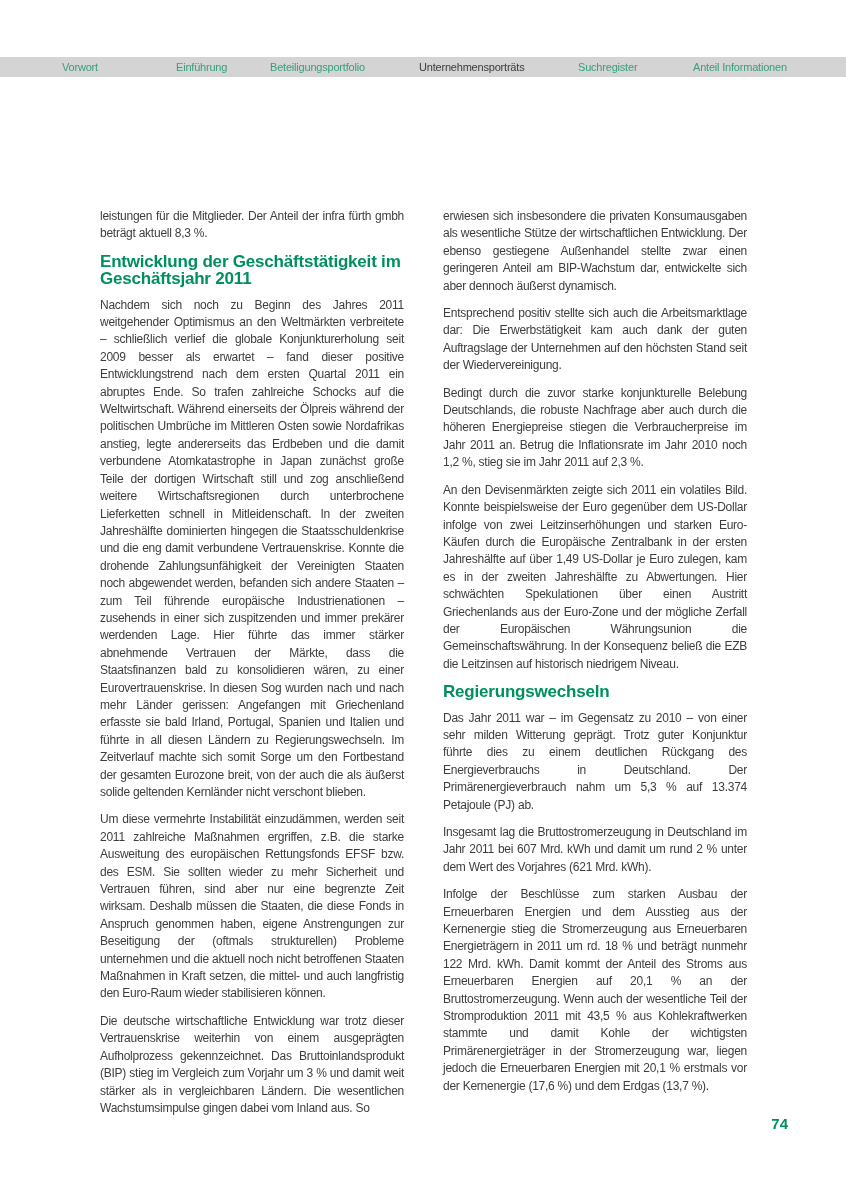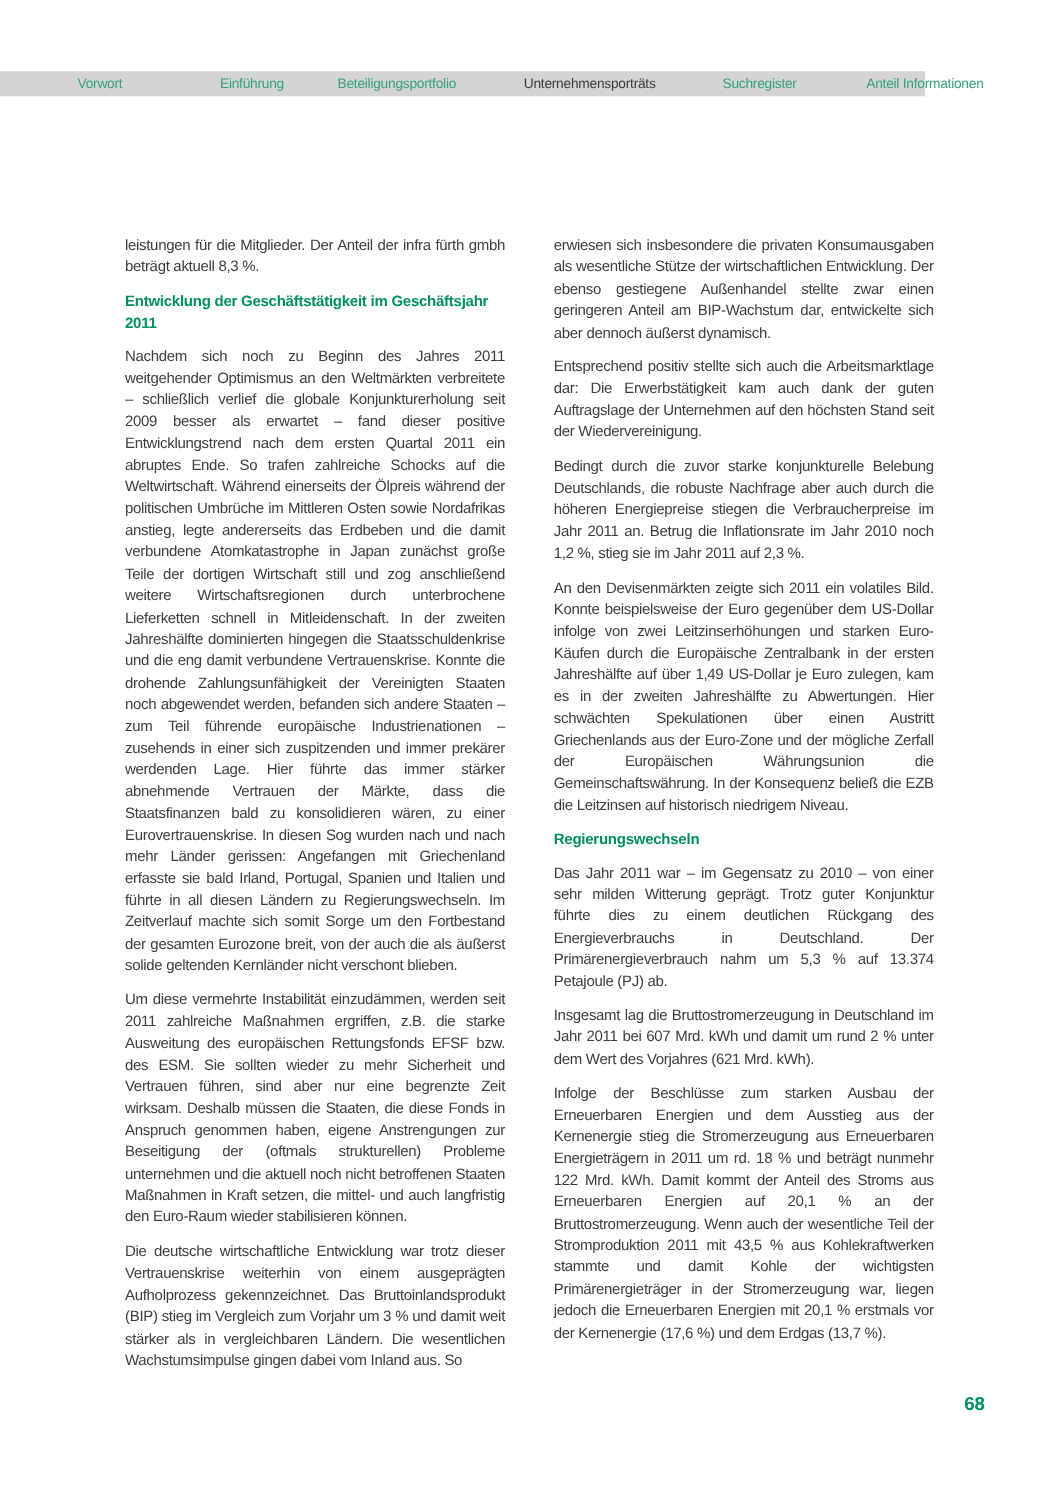"Vorwort" .navbar { width: 740px -> 846px }
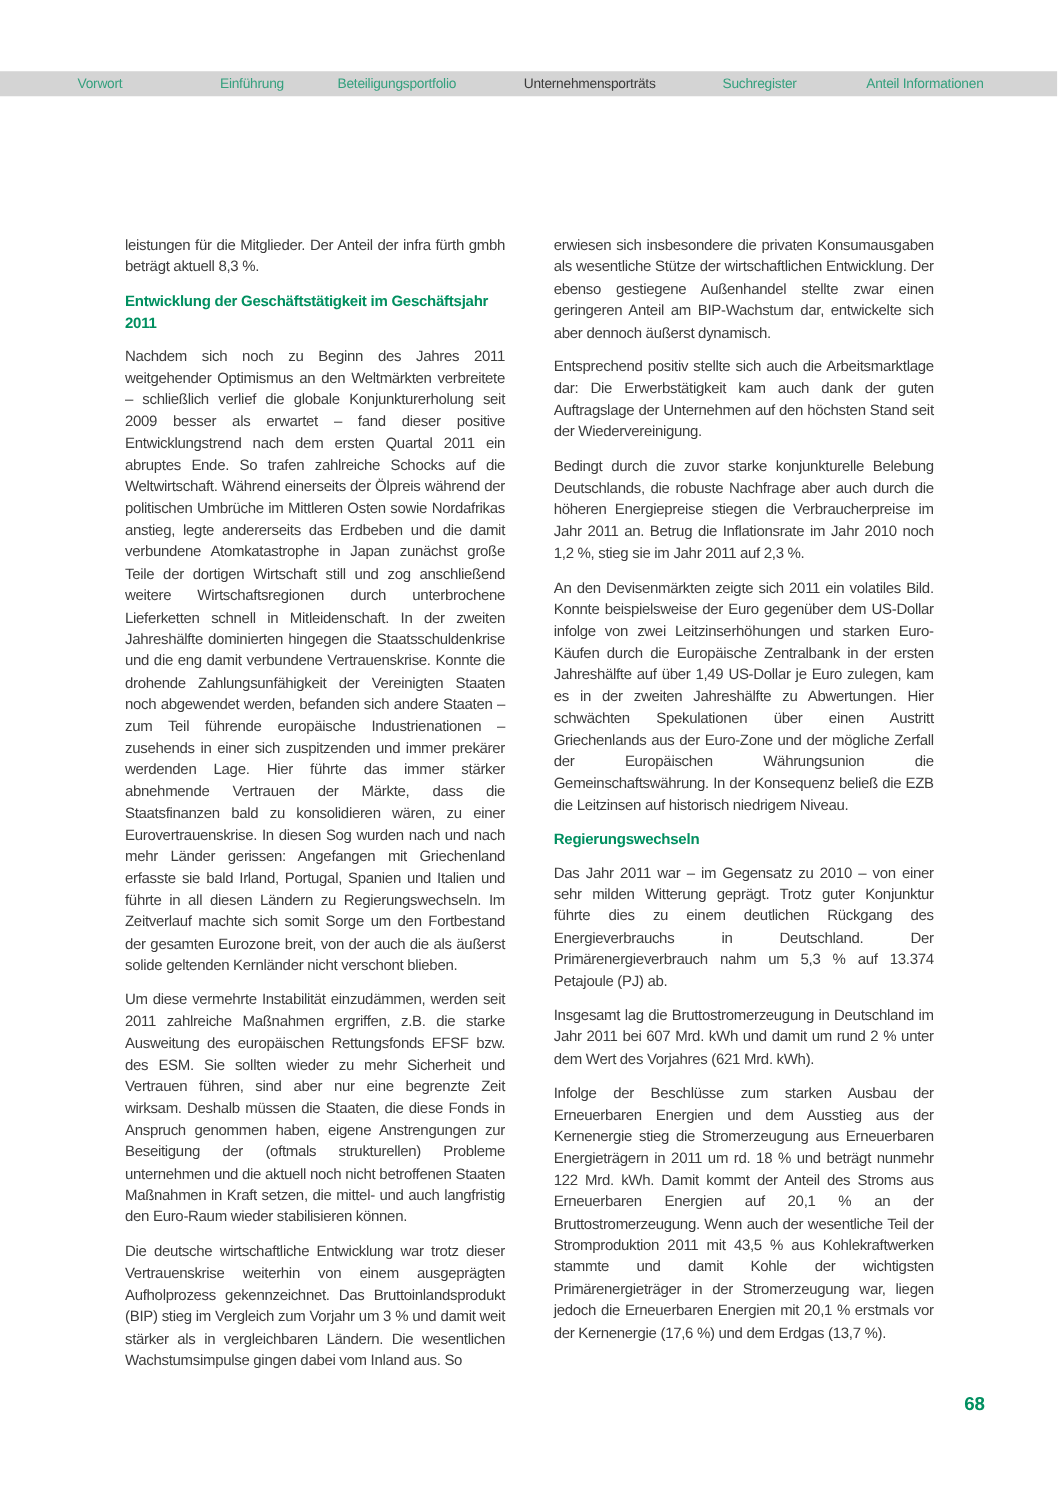"leistungen für die Mitglieder. Der" .col { top: 188px -> 208px }
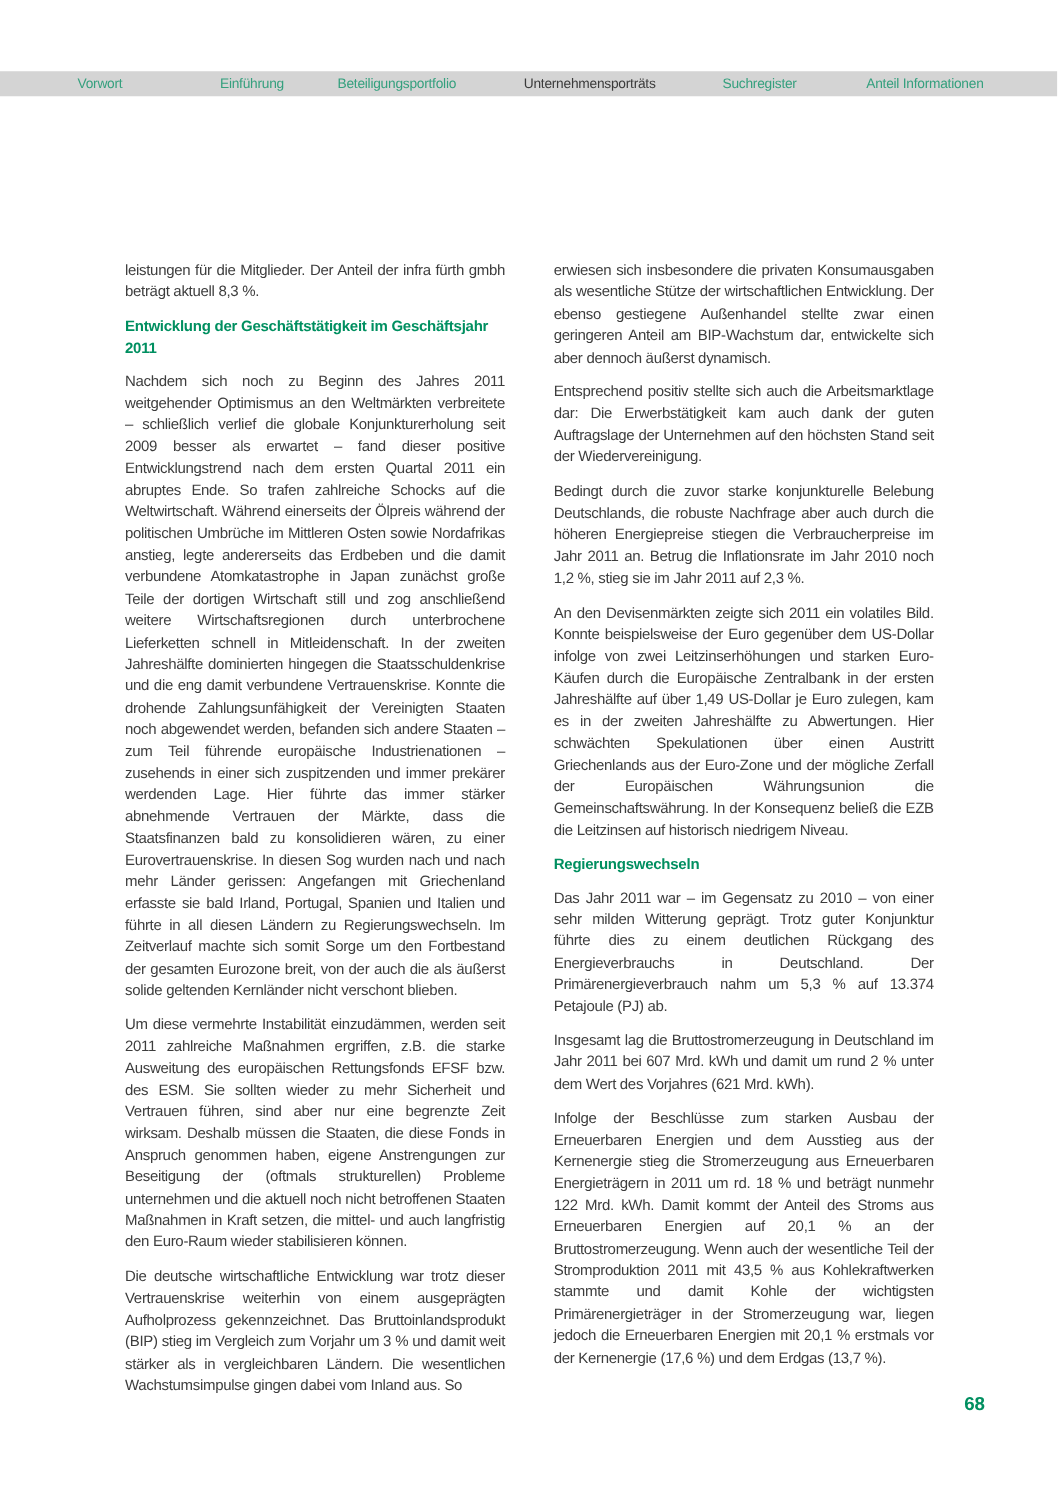"Entwicklung der Geschäftstätigkeit im" .col h3 { font-size: 12px -> 17px }
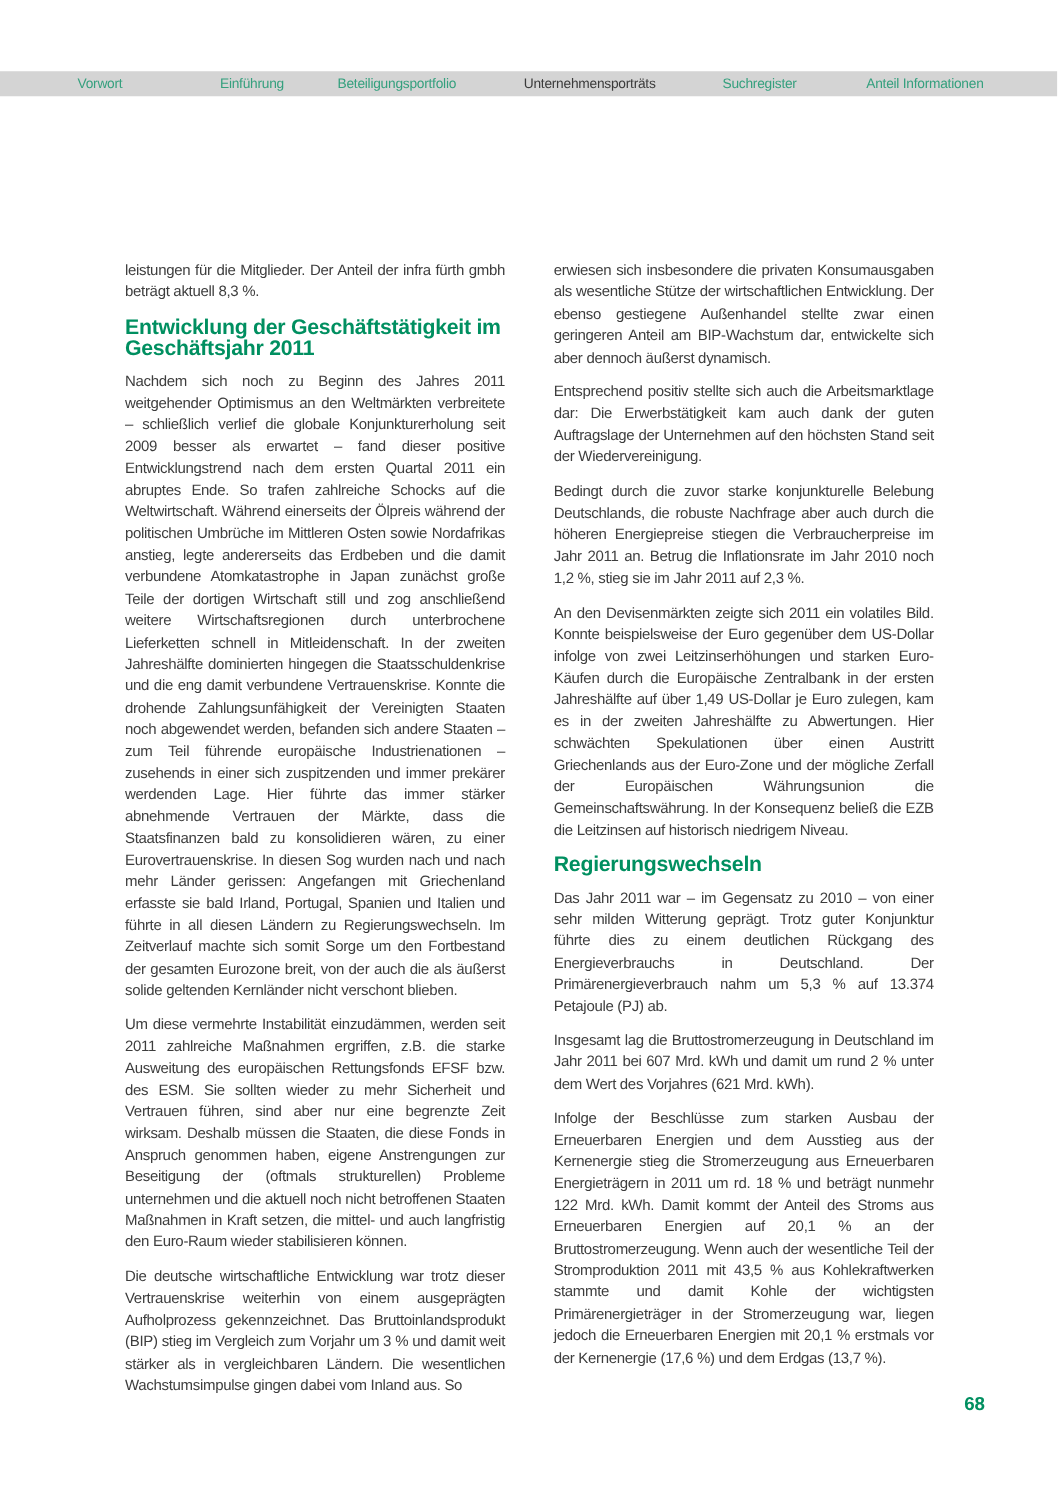"68" div.page-number { text: 68 -> 74 }
